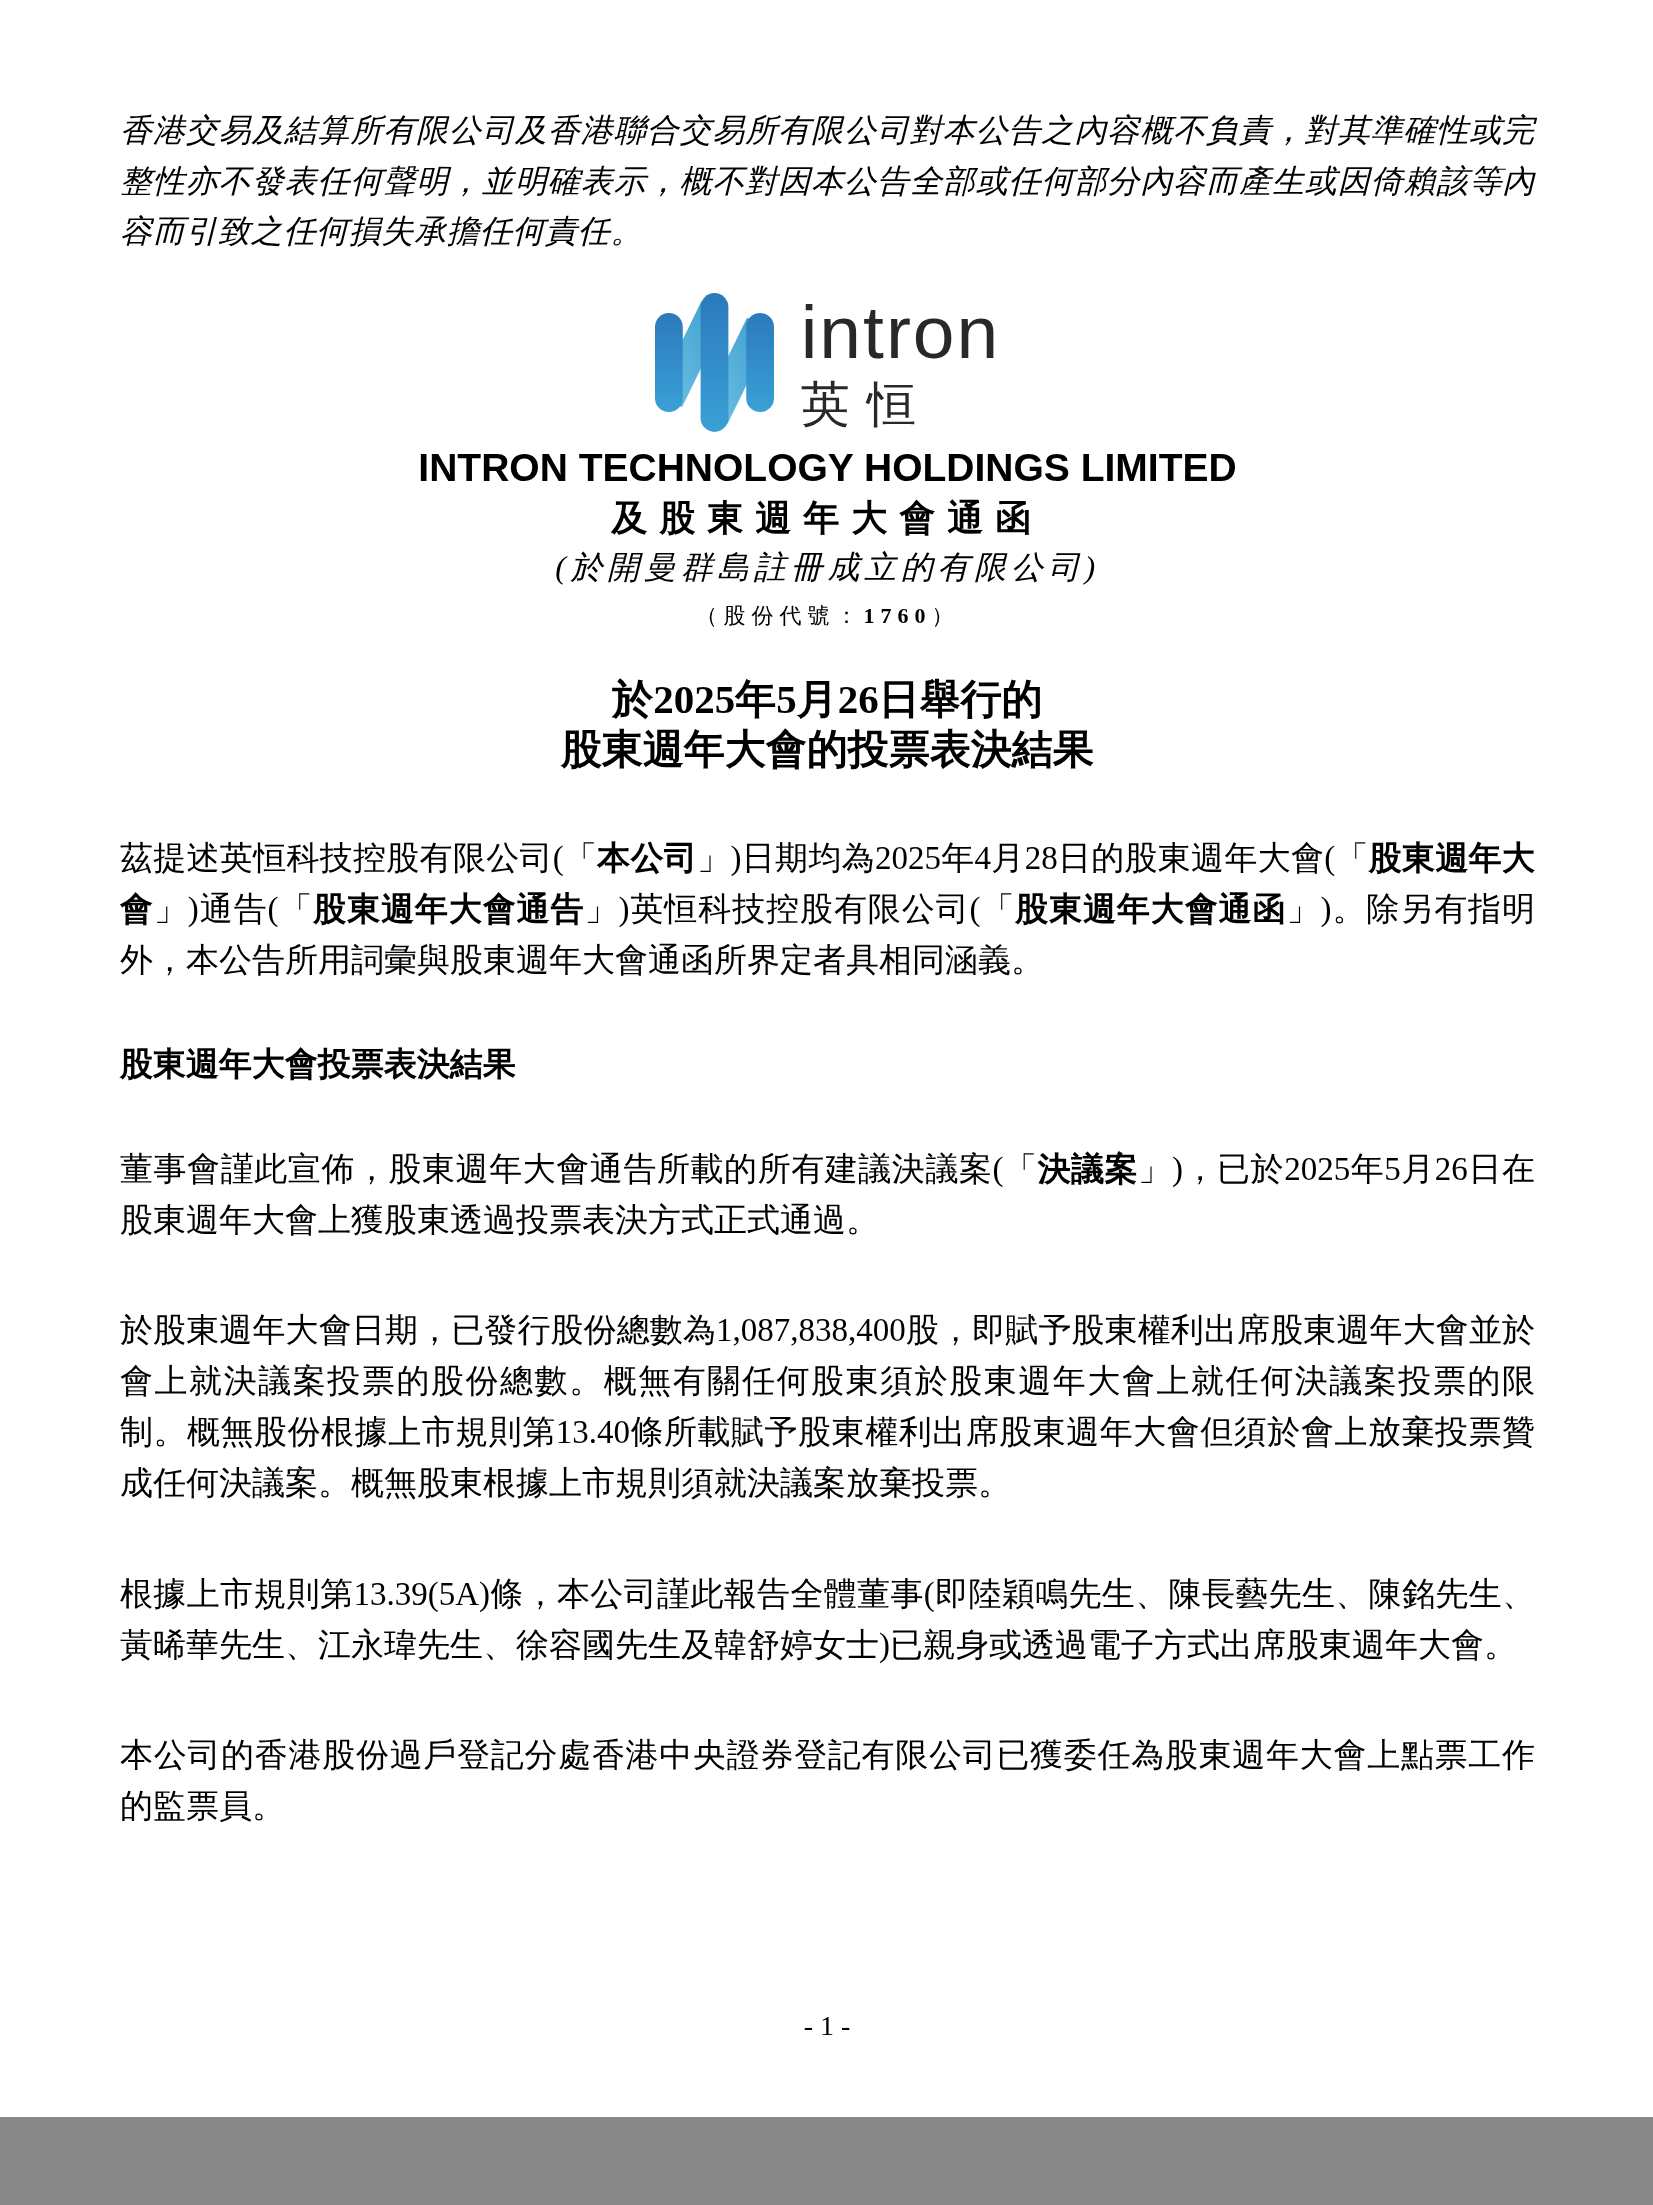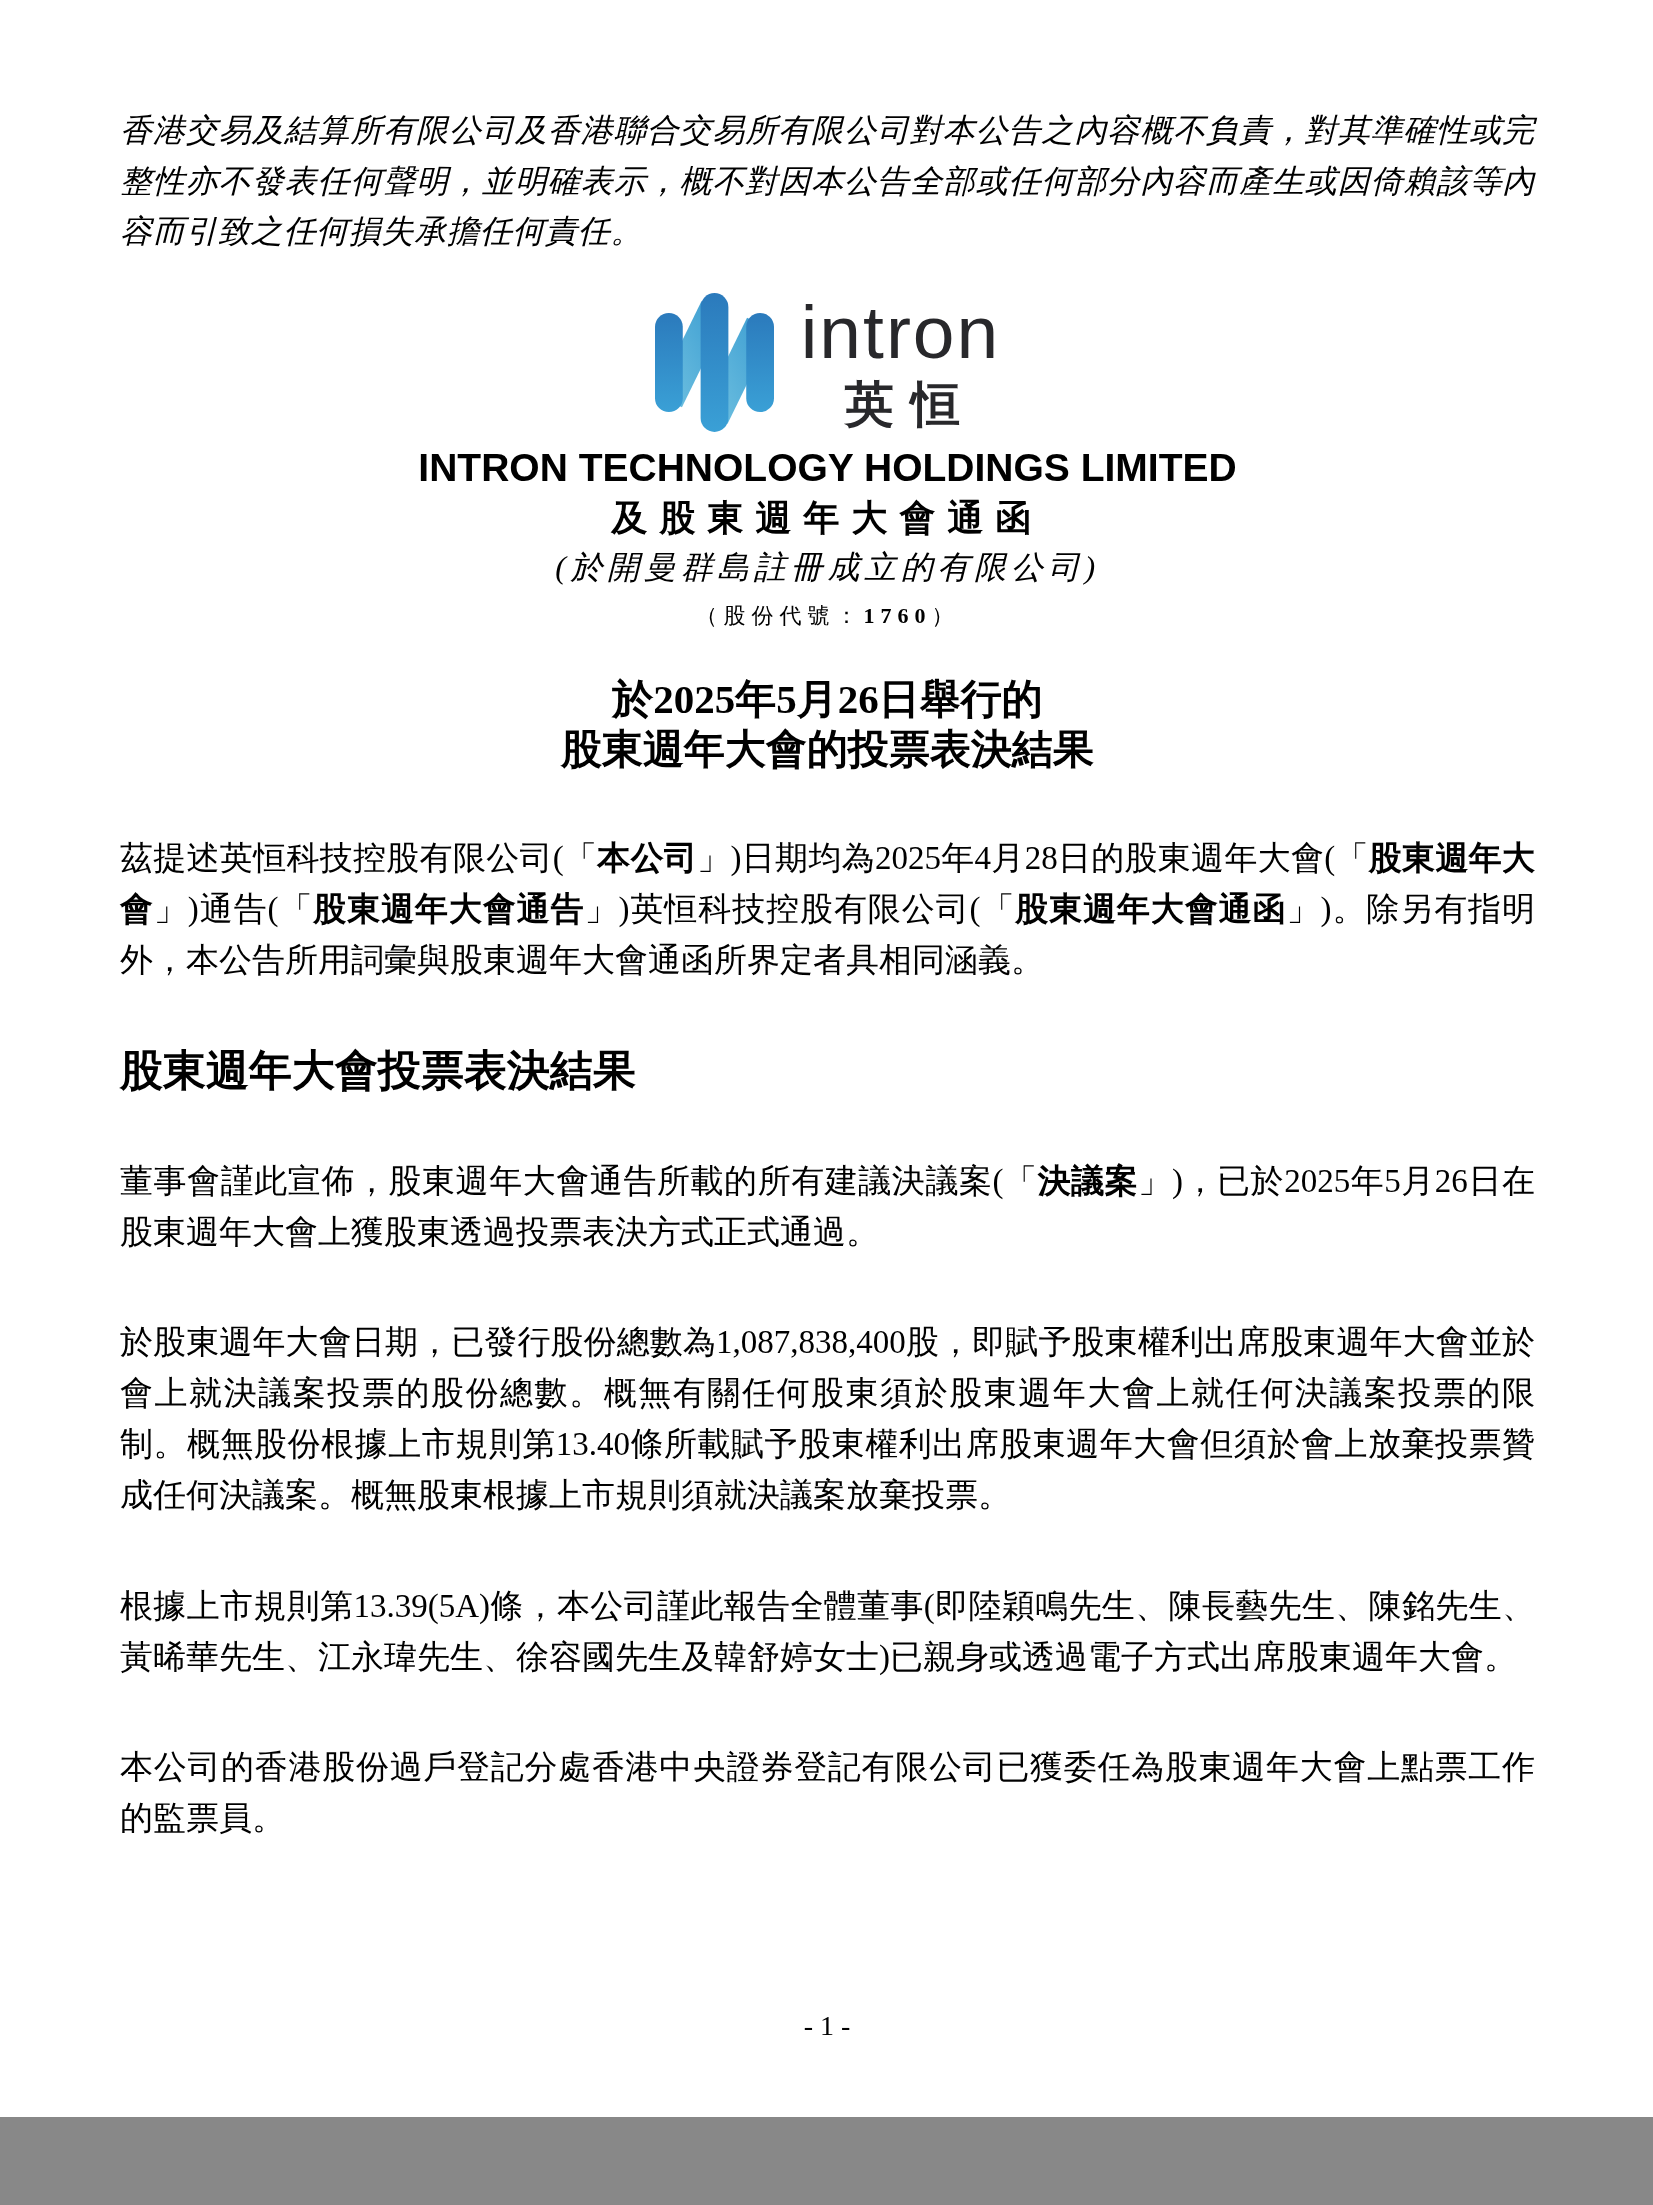"英恒" .logo-zh { font-weight: 700 -> 400; margin-left: 44px -> none }
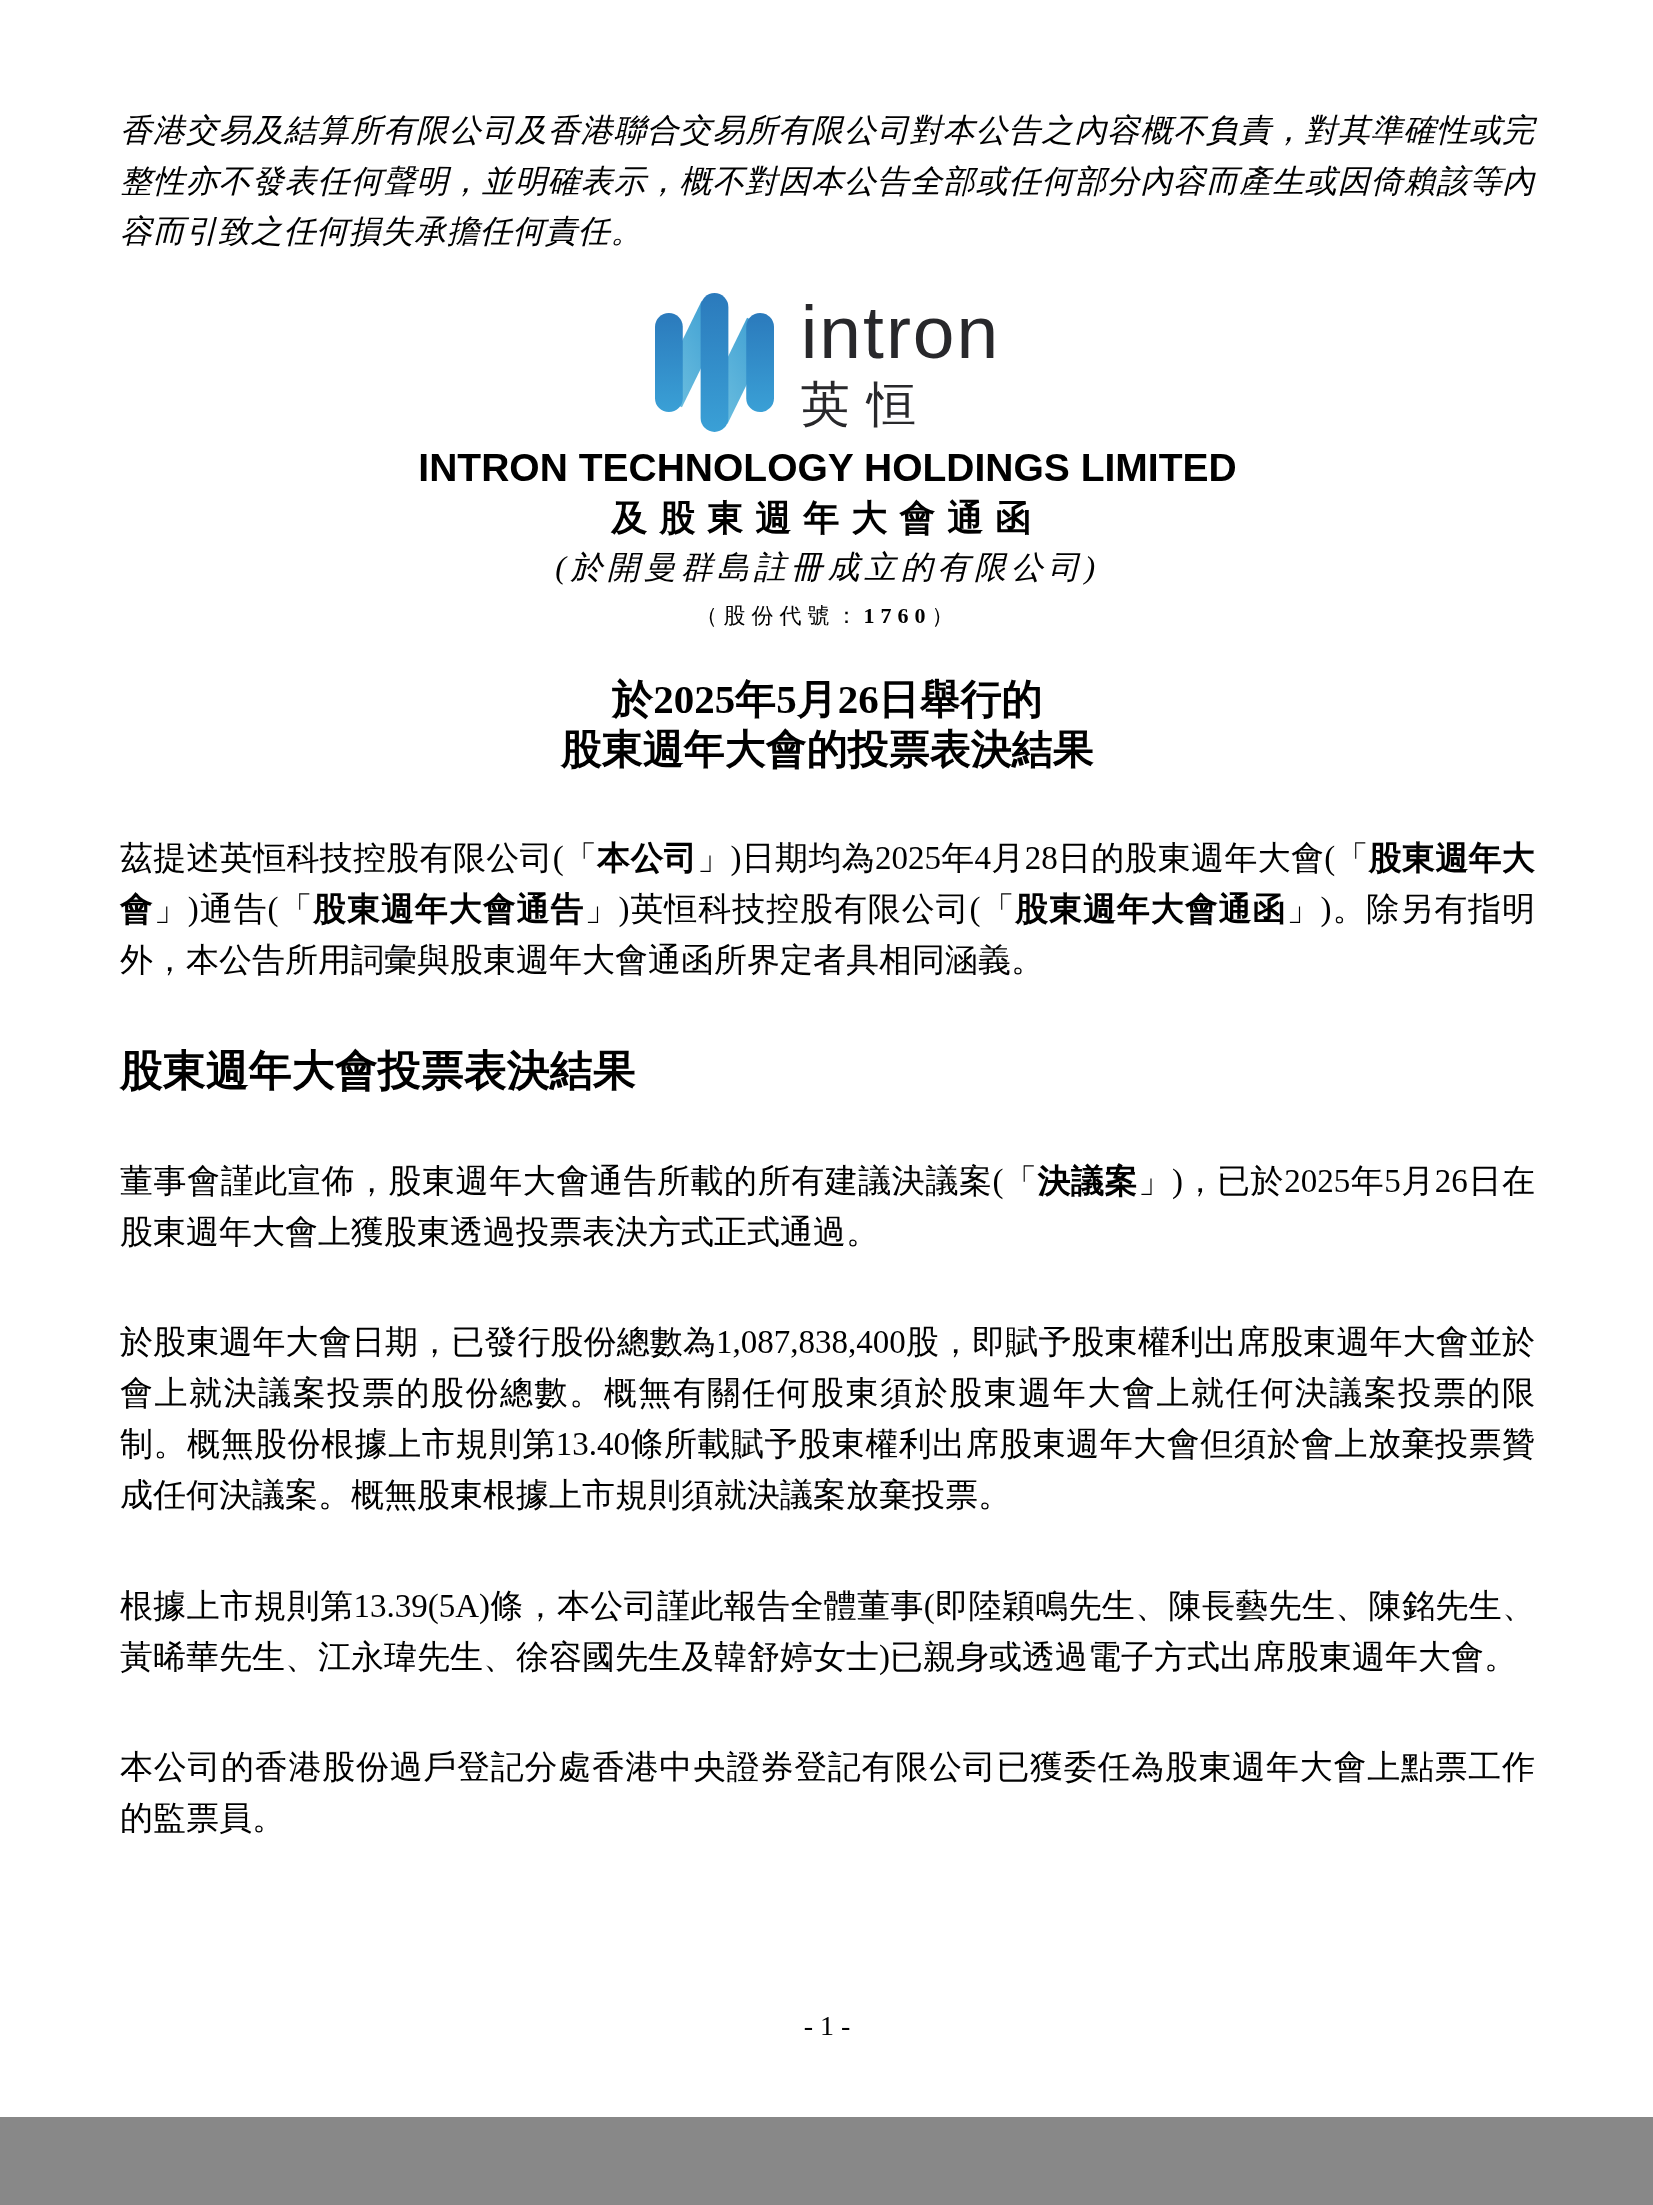"股東週年大會投票表決結果" .section-heading { font-size: 43px -> 33px }
